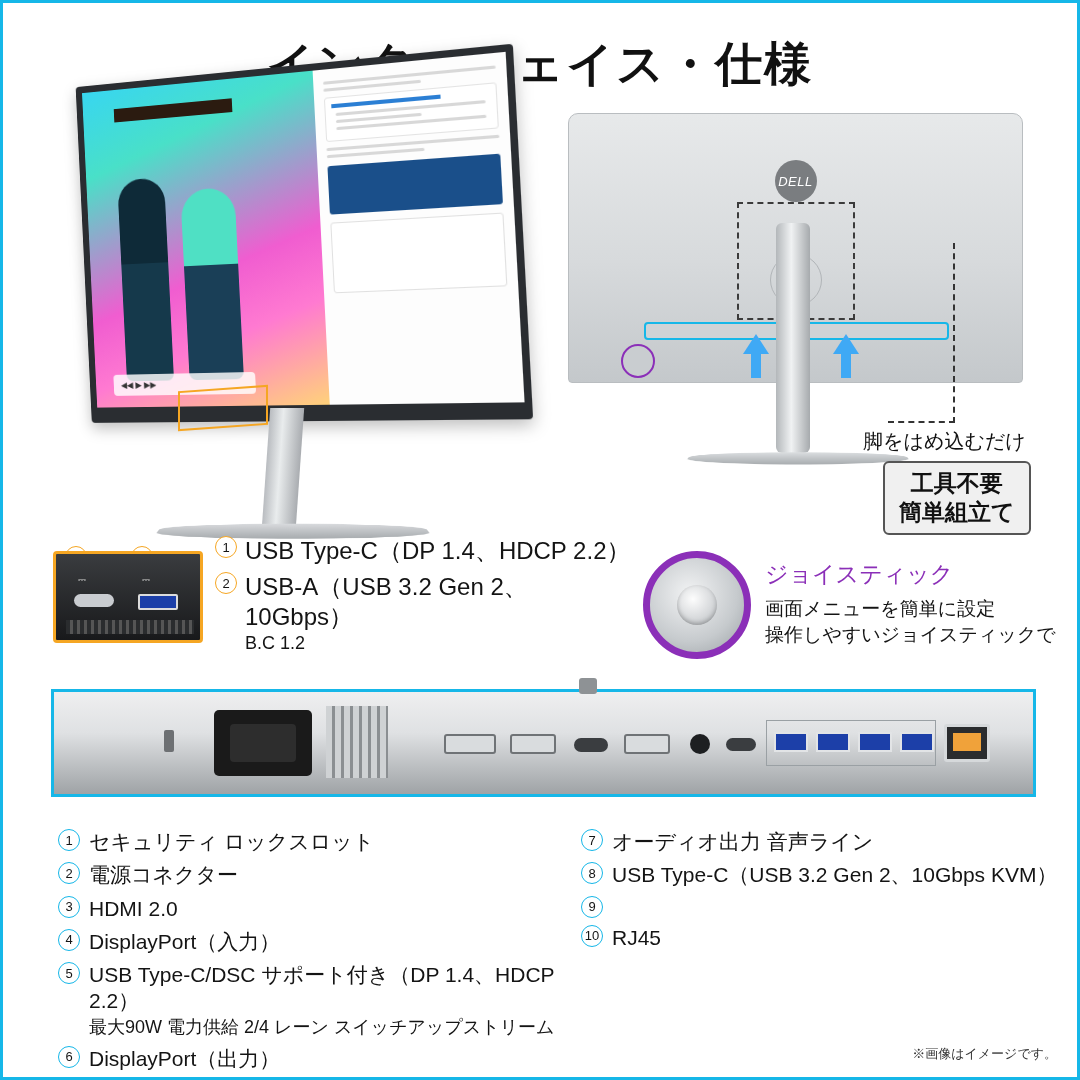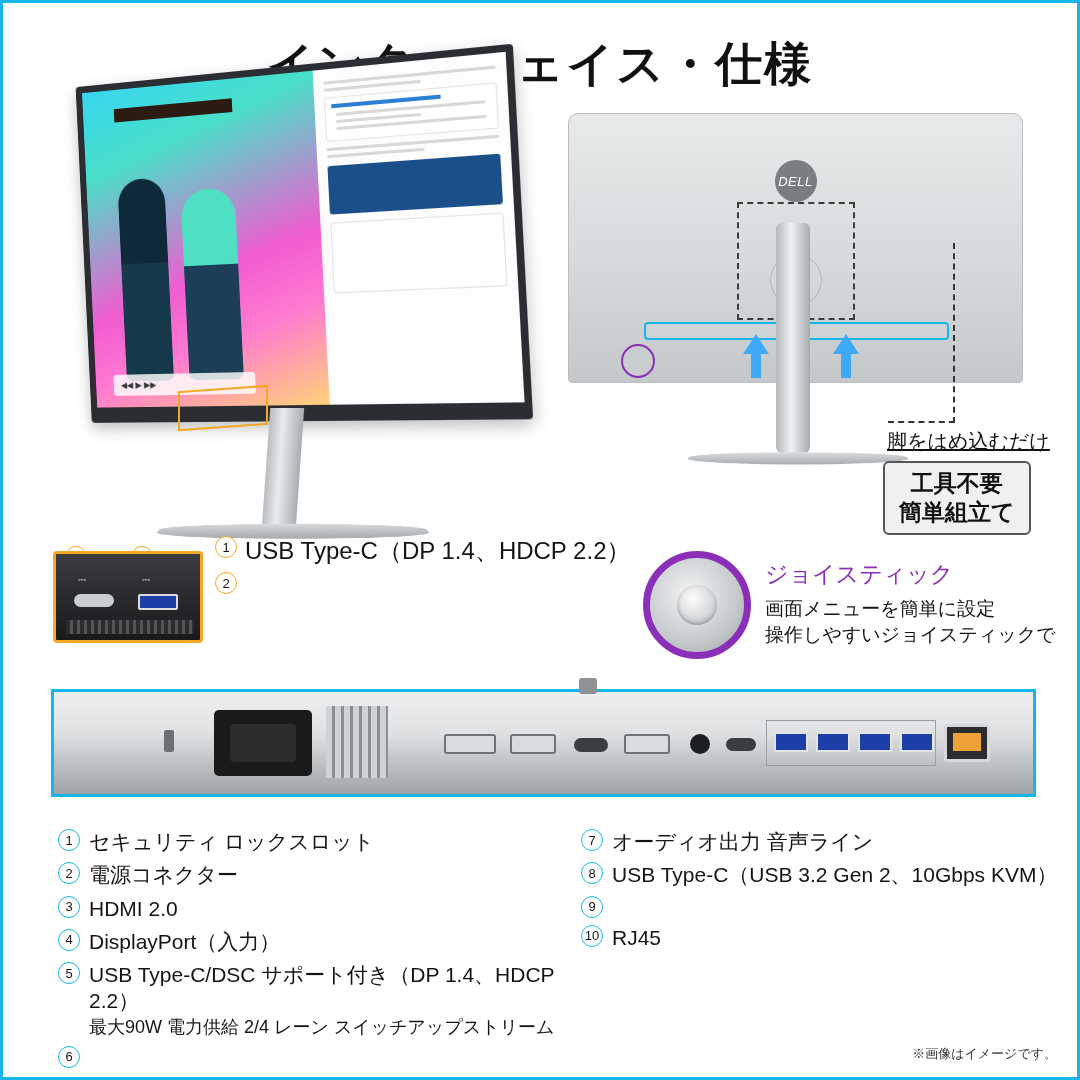"脚をはめ込むだけ" .leg-label { left: 884px -> 860px; text-decoration: underline -> none }
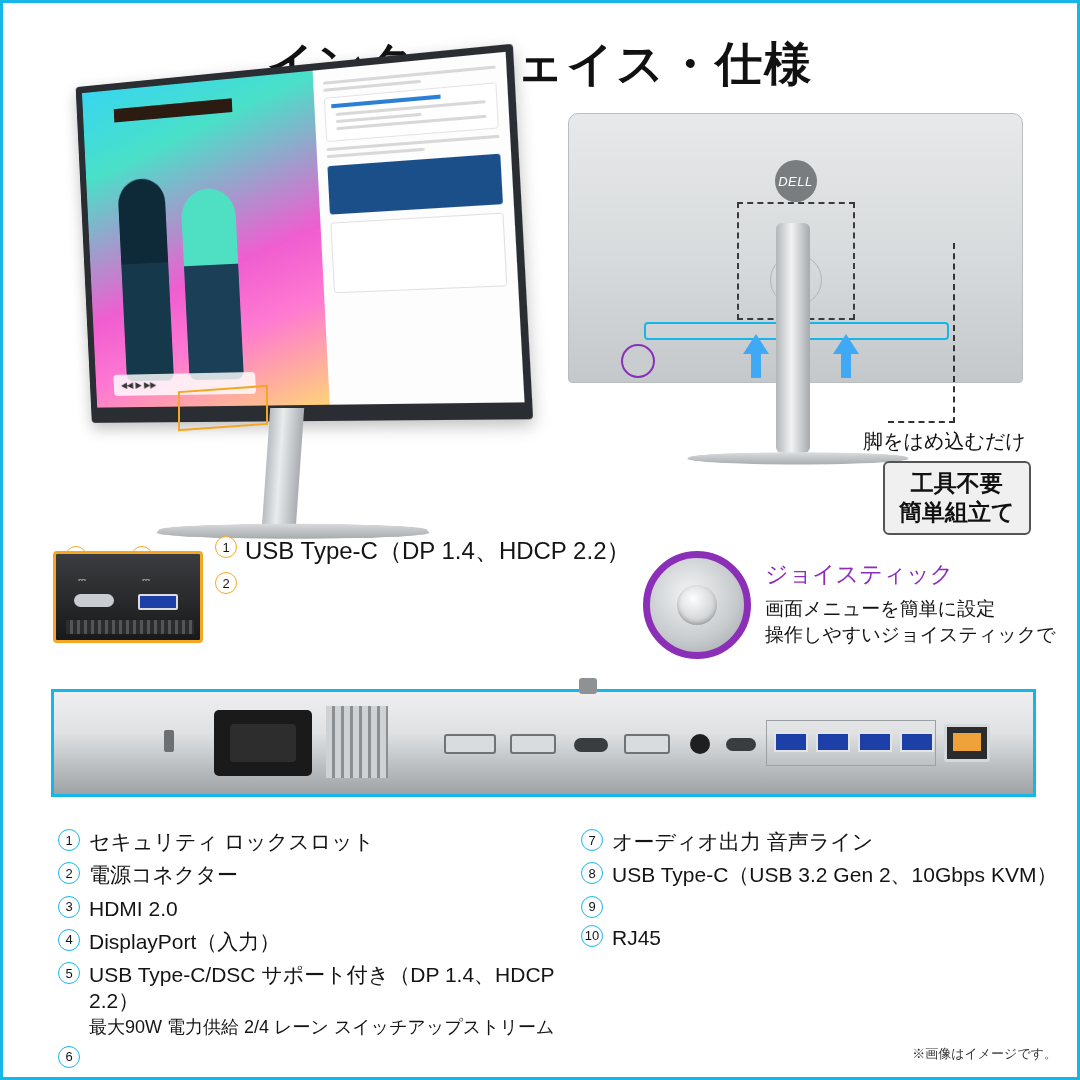"USB-A（USB 3.2 Gen 2、10Gbps）" span { html: none -> <span> <span>USB-A（USB 3.2 Gen 2、10Gbps）</span><br> <span>B.C 1.2</span> </span> }
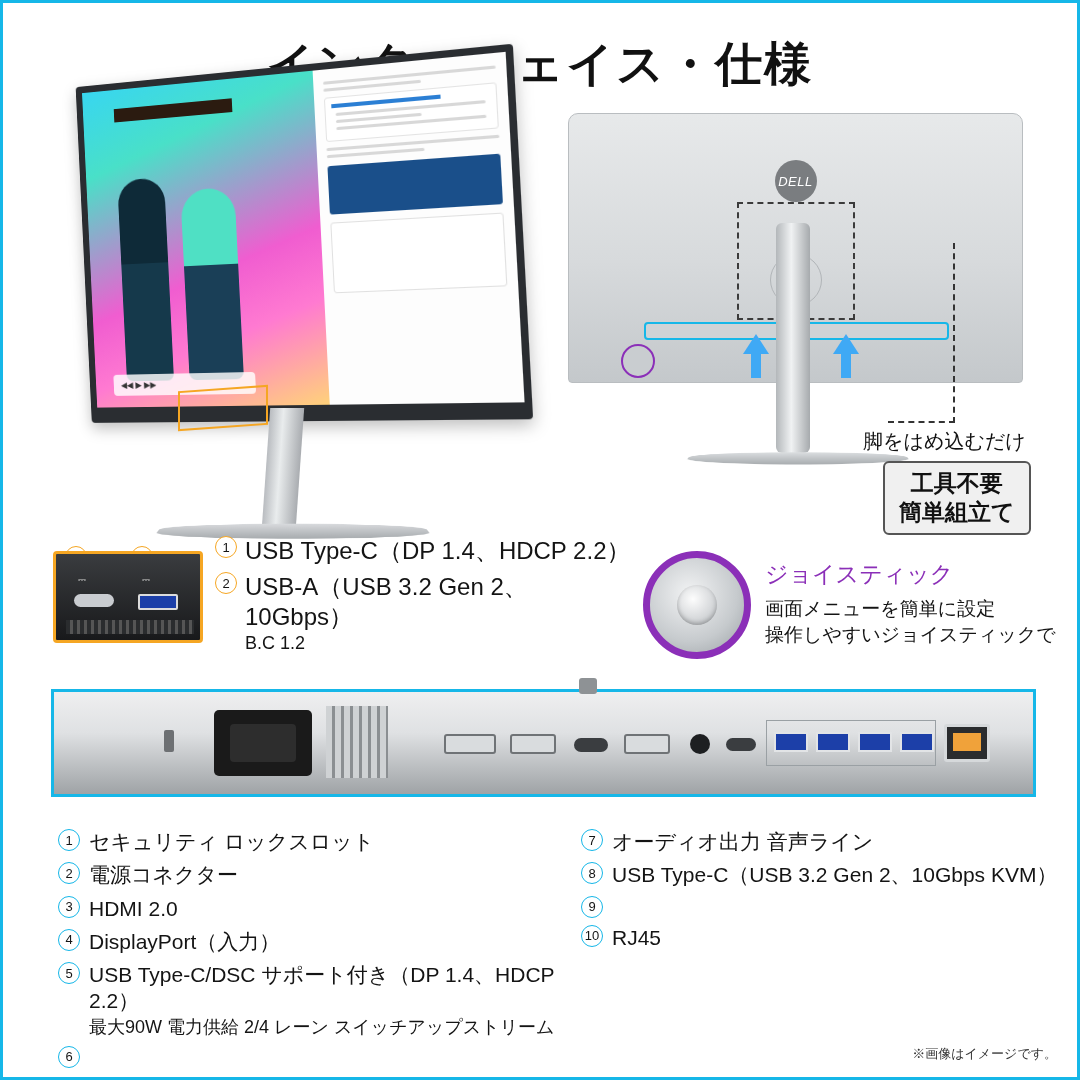"DisplayPort（出力）" span.lmain { html: none -> <span>DisplayPort（出力）</span> }
